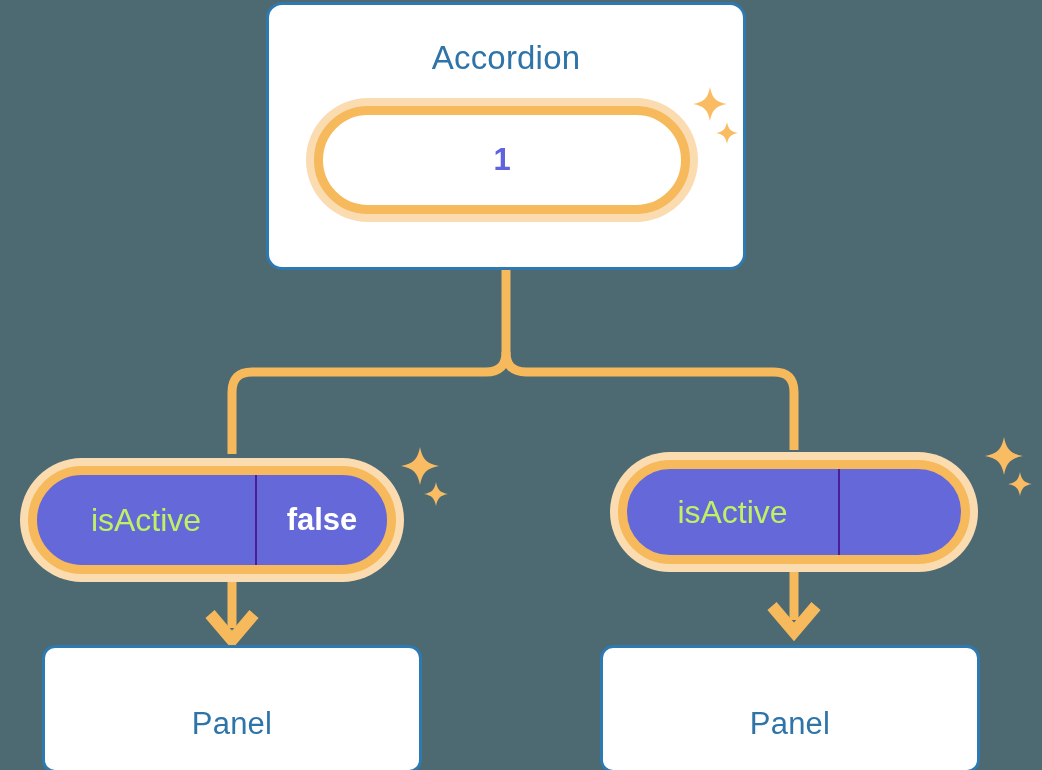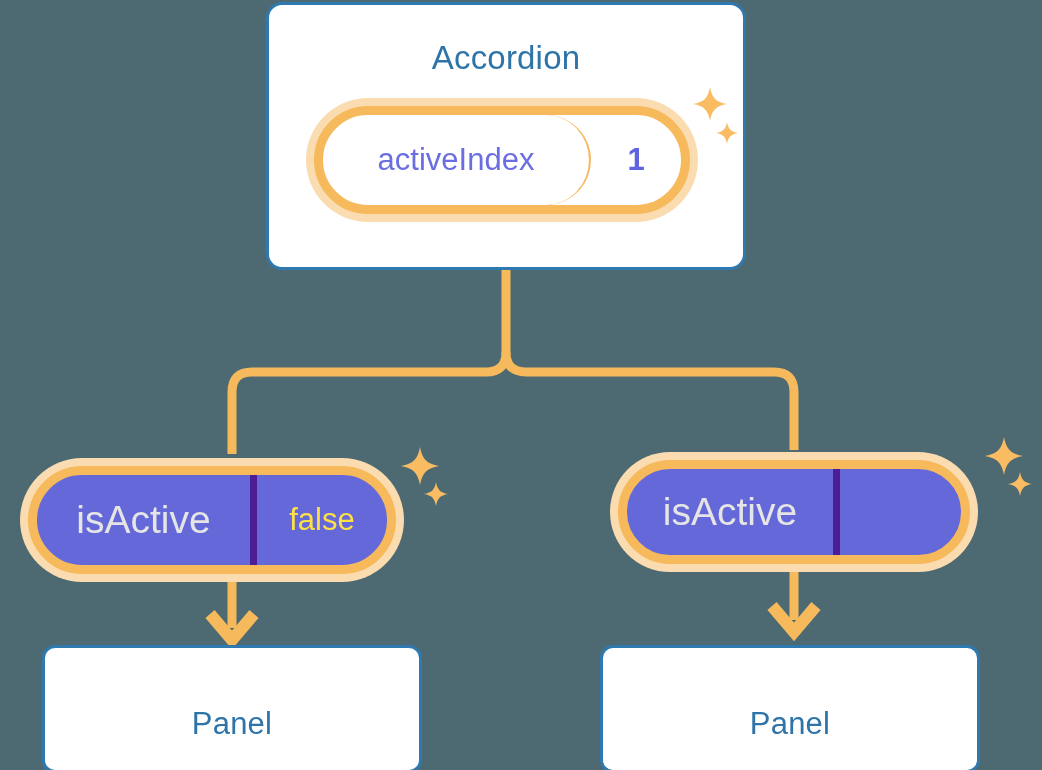"activeIndex" div.pill-seg { html: <div>activeIndex</div> -> none }
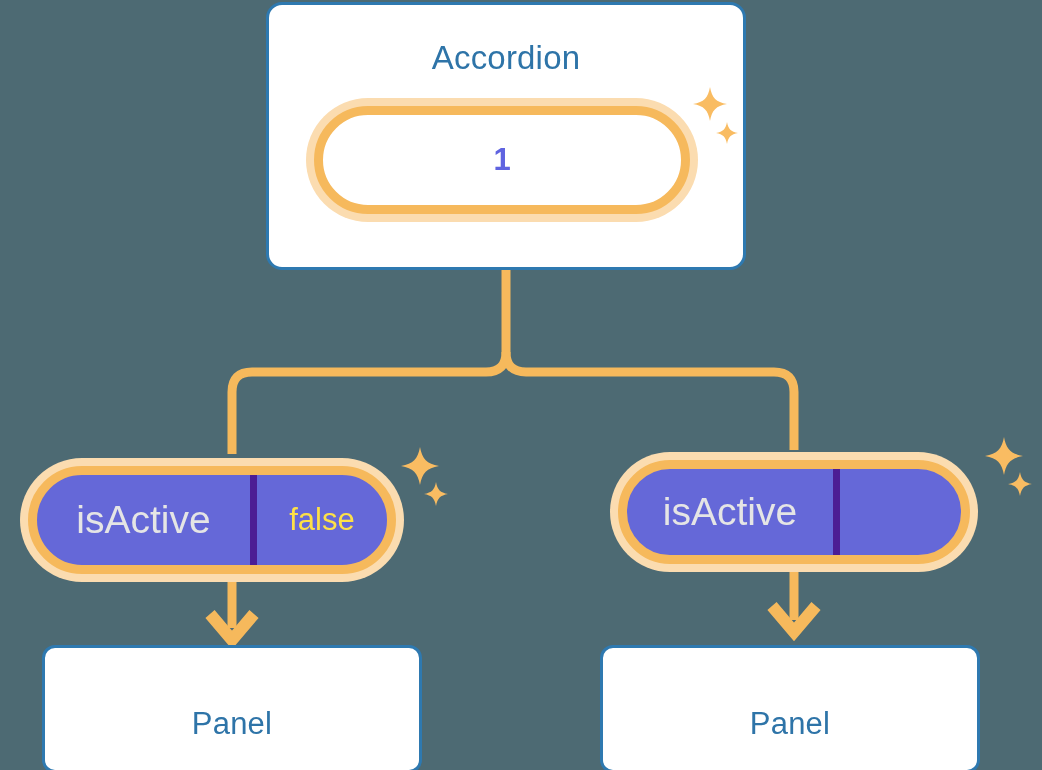"isActive" .pill-purple .seg-key { border-right: 7px solid #4c1d95 -> 2px solid #4c1d95; color: #e5e5e5 -> #bef264; font-size: 39px -> 32px }
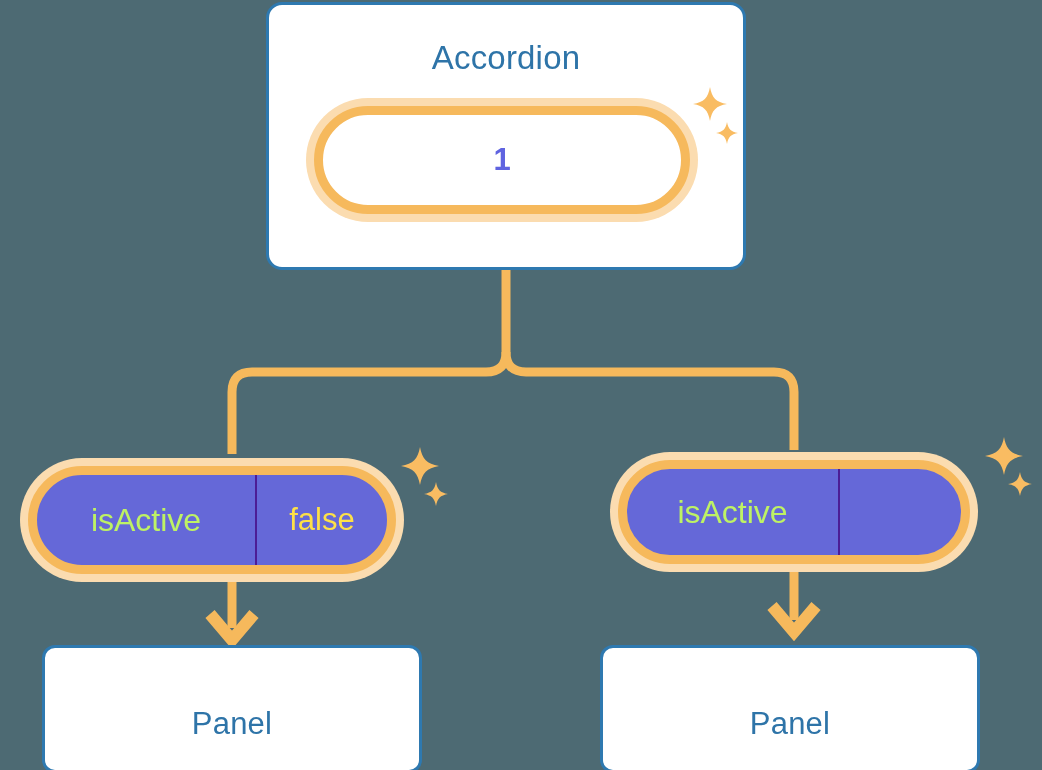"false" .pill-purple .seg-val { color: #fde047 -> #ffffff; font-weight: 400 -> 700 }
